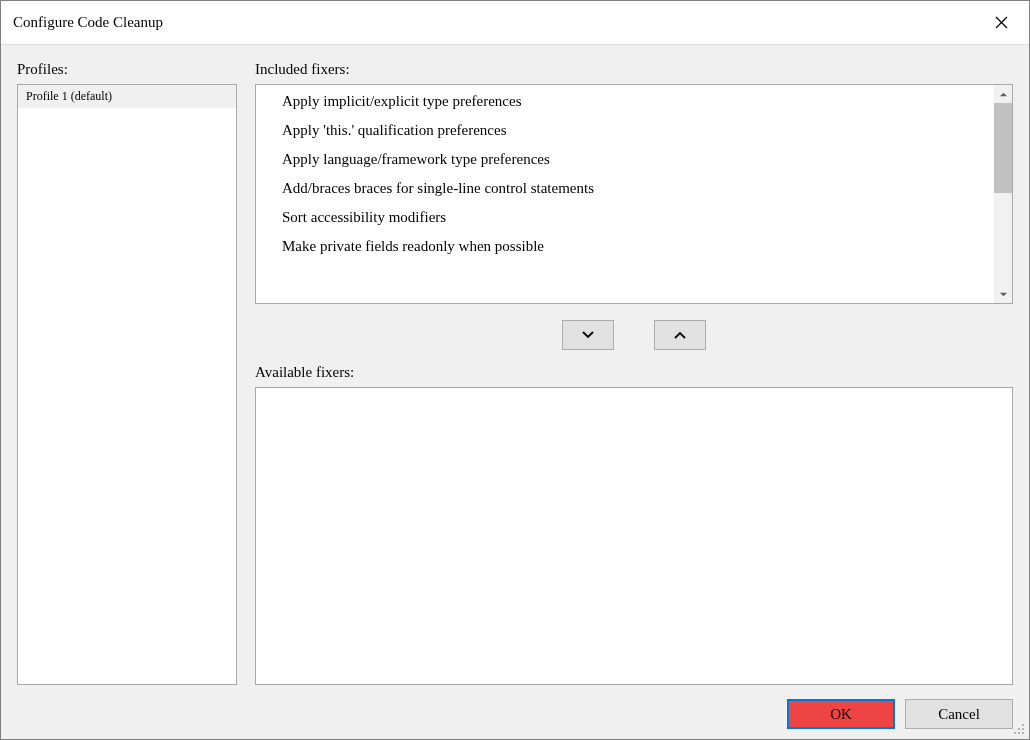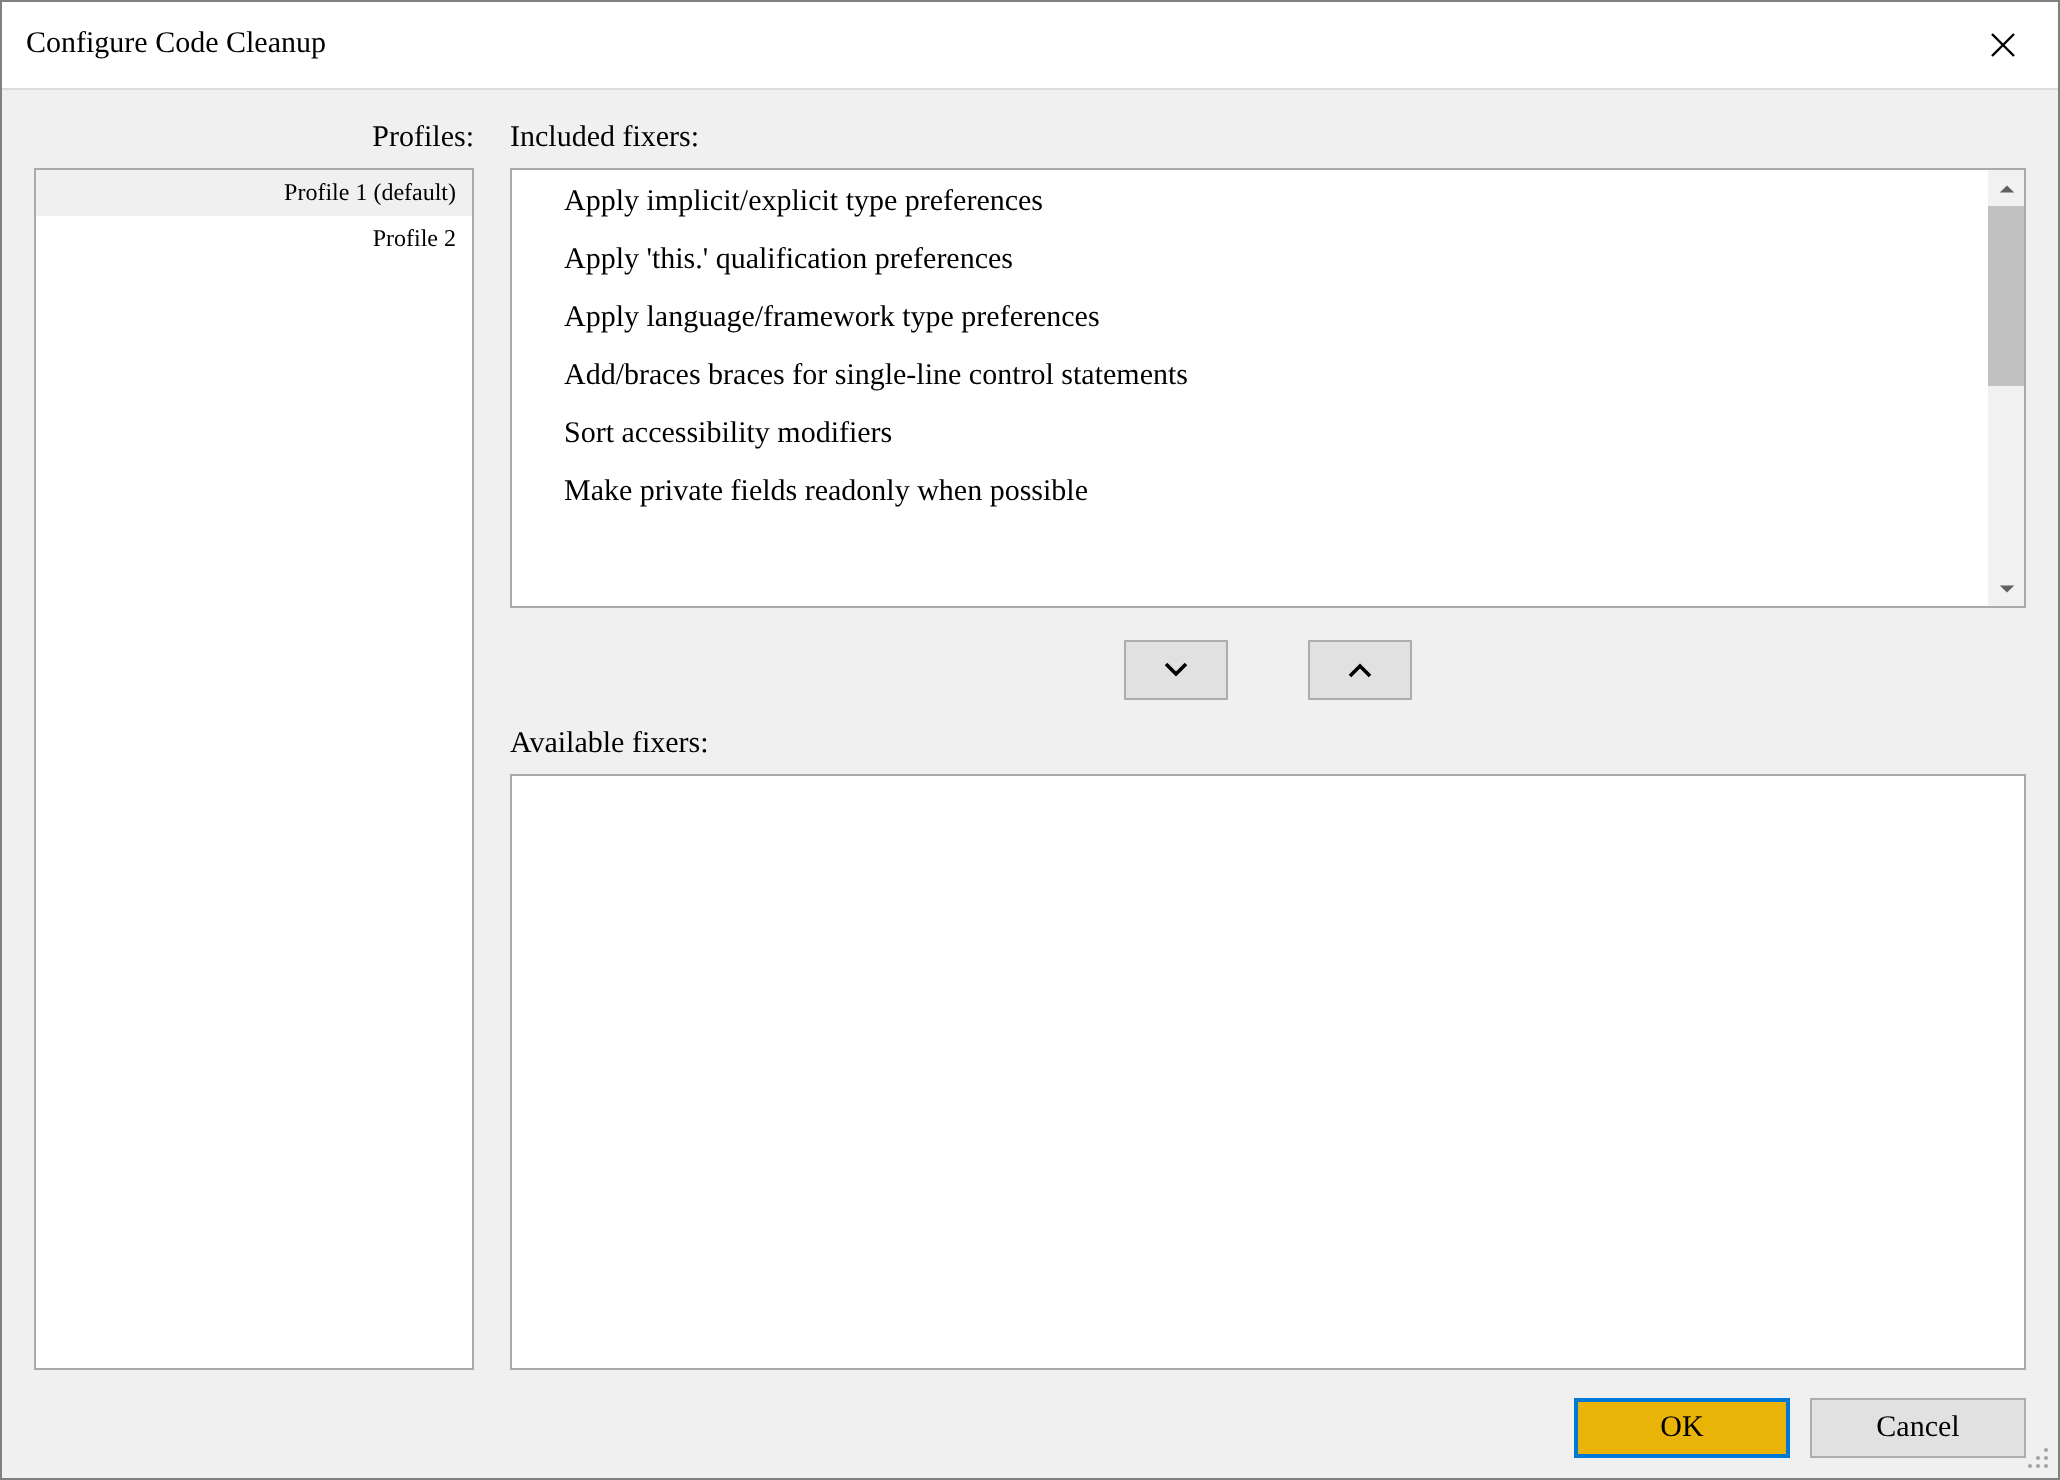"Profiles:" .profiles-col { text-align: right -> none }
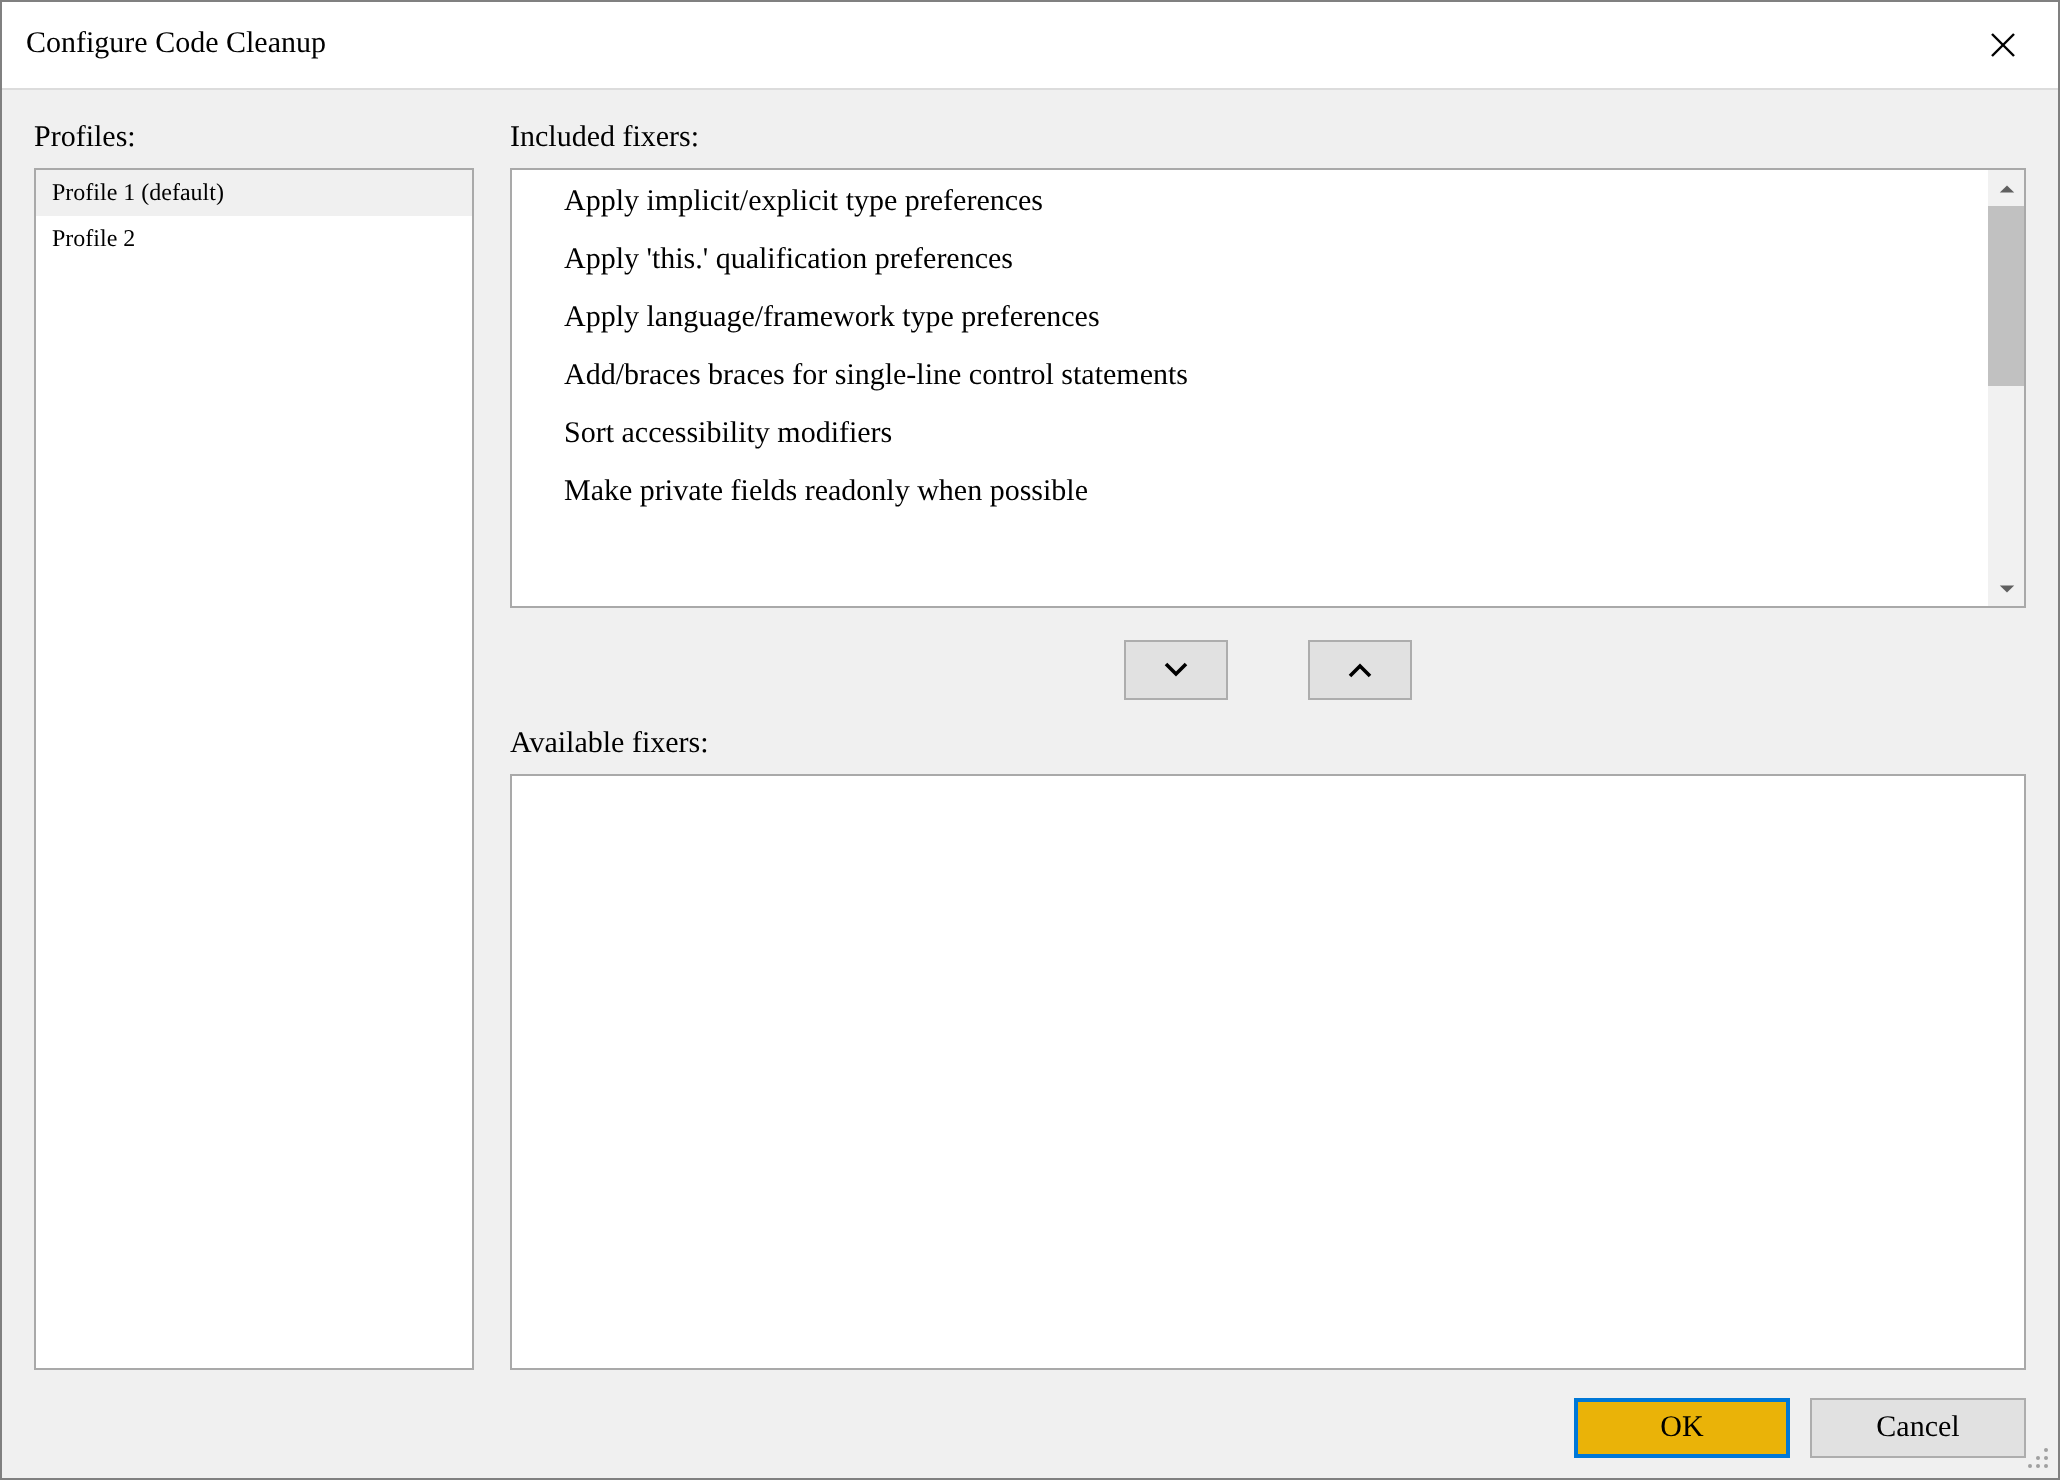"Profile 2" div.profile-item { html: <div>Profile 2</div> -> none }
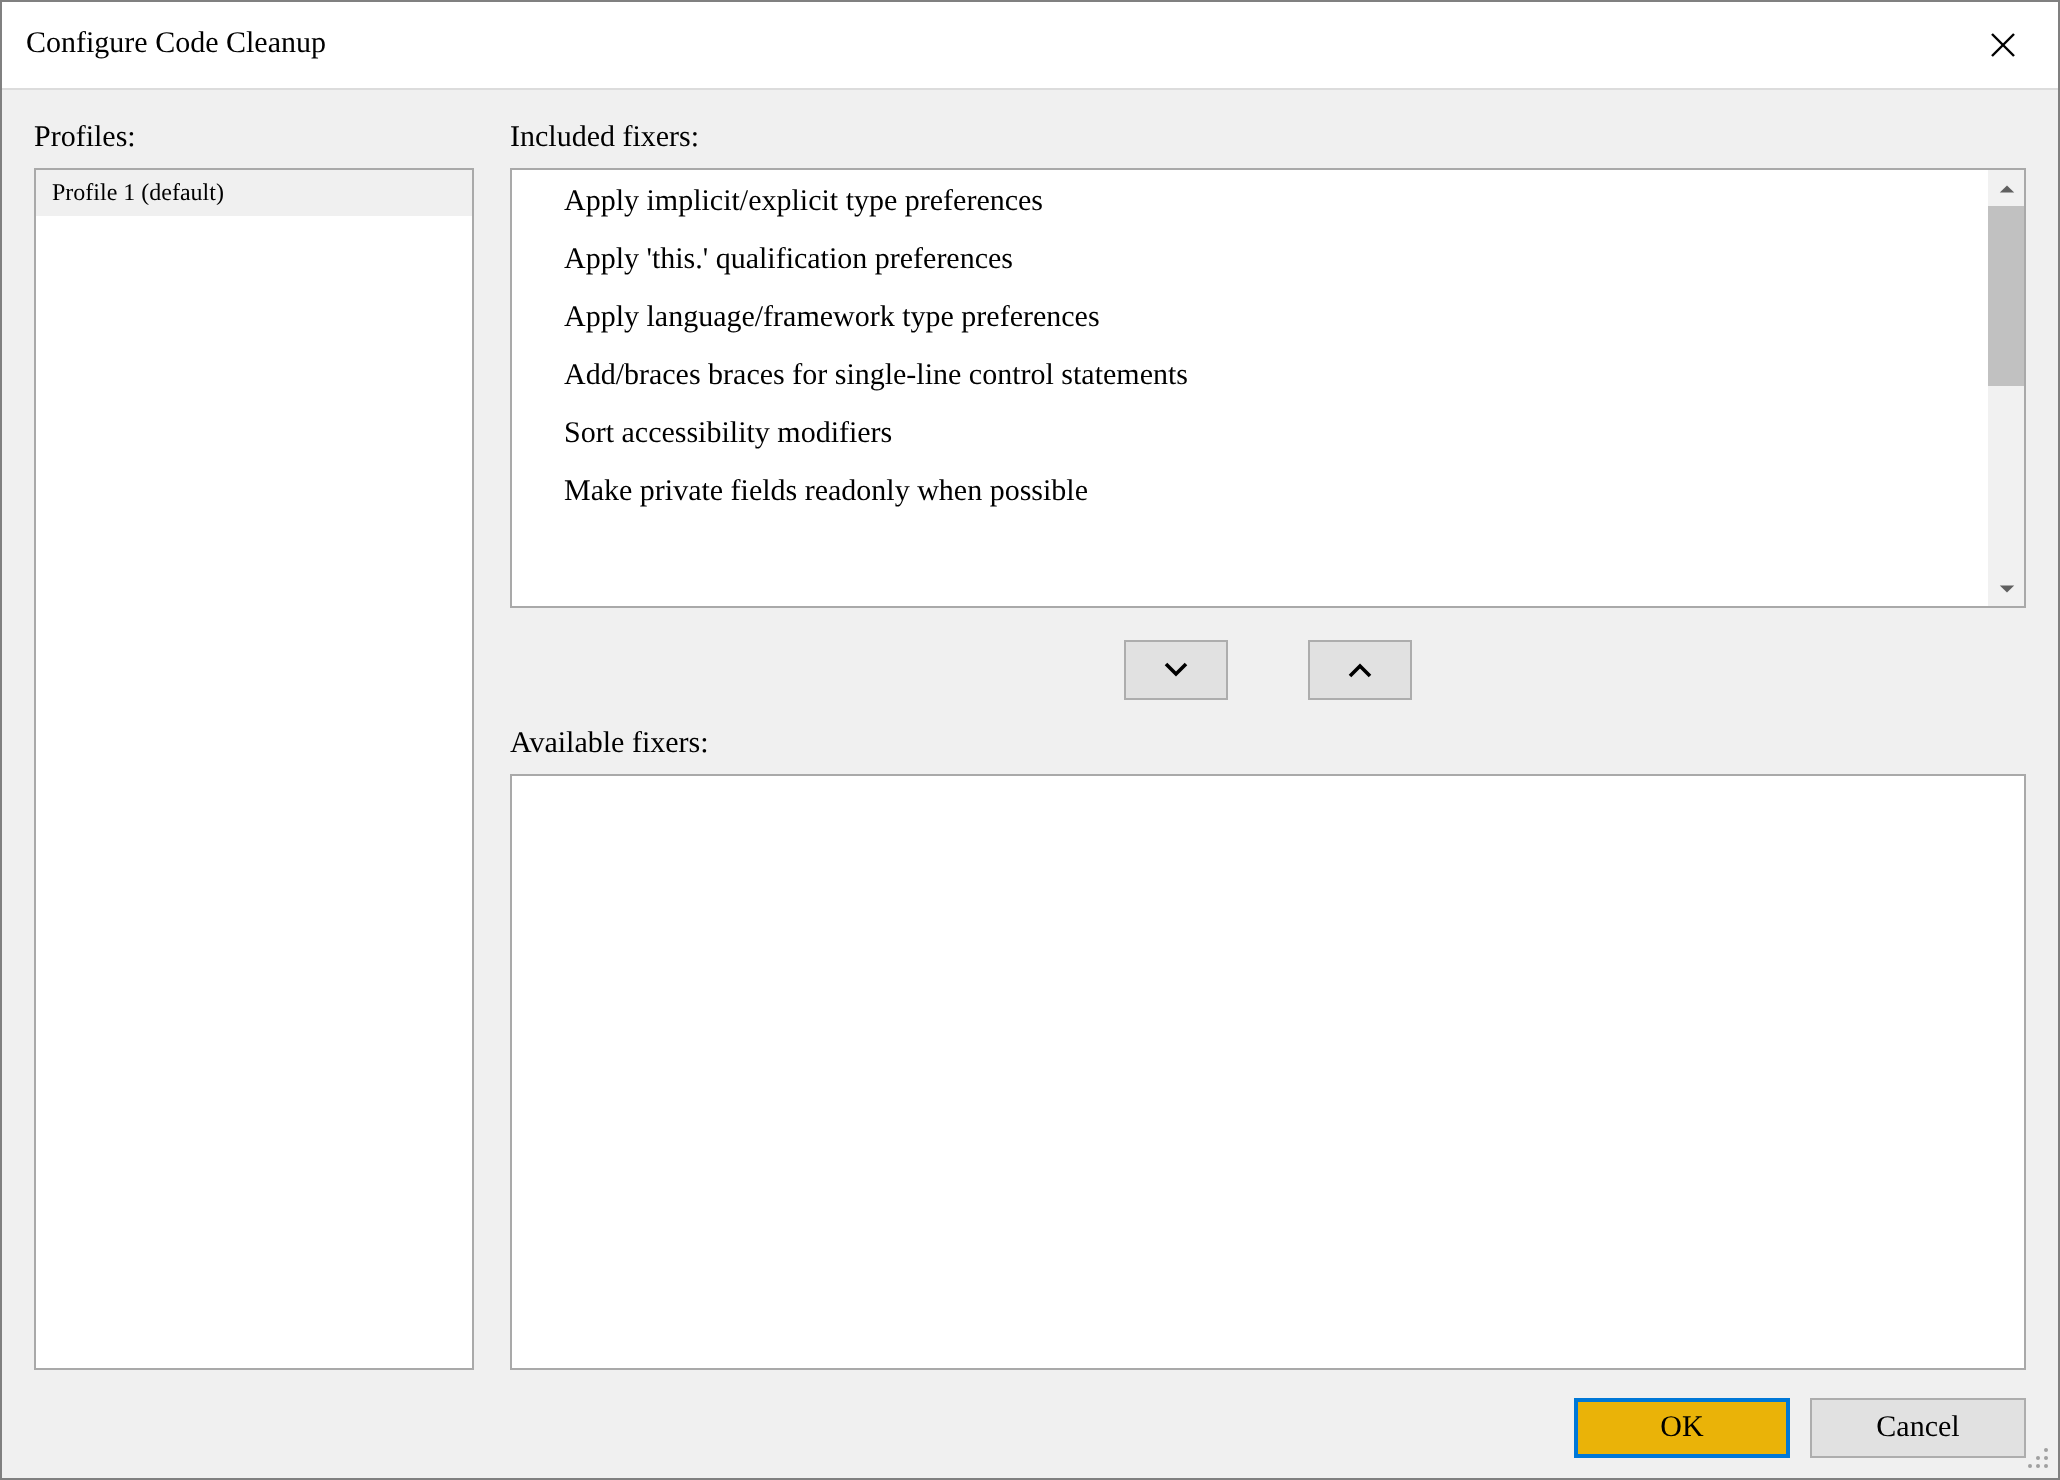"OK" .dlg-btn.primary { background: #eab308 -> #ef4444 }
